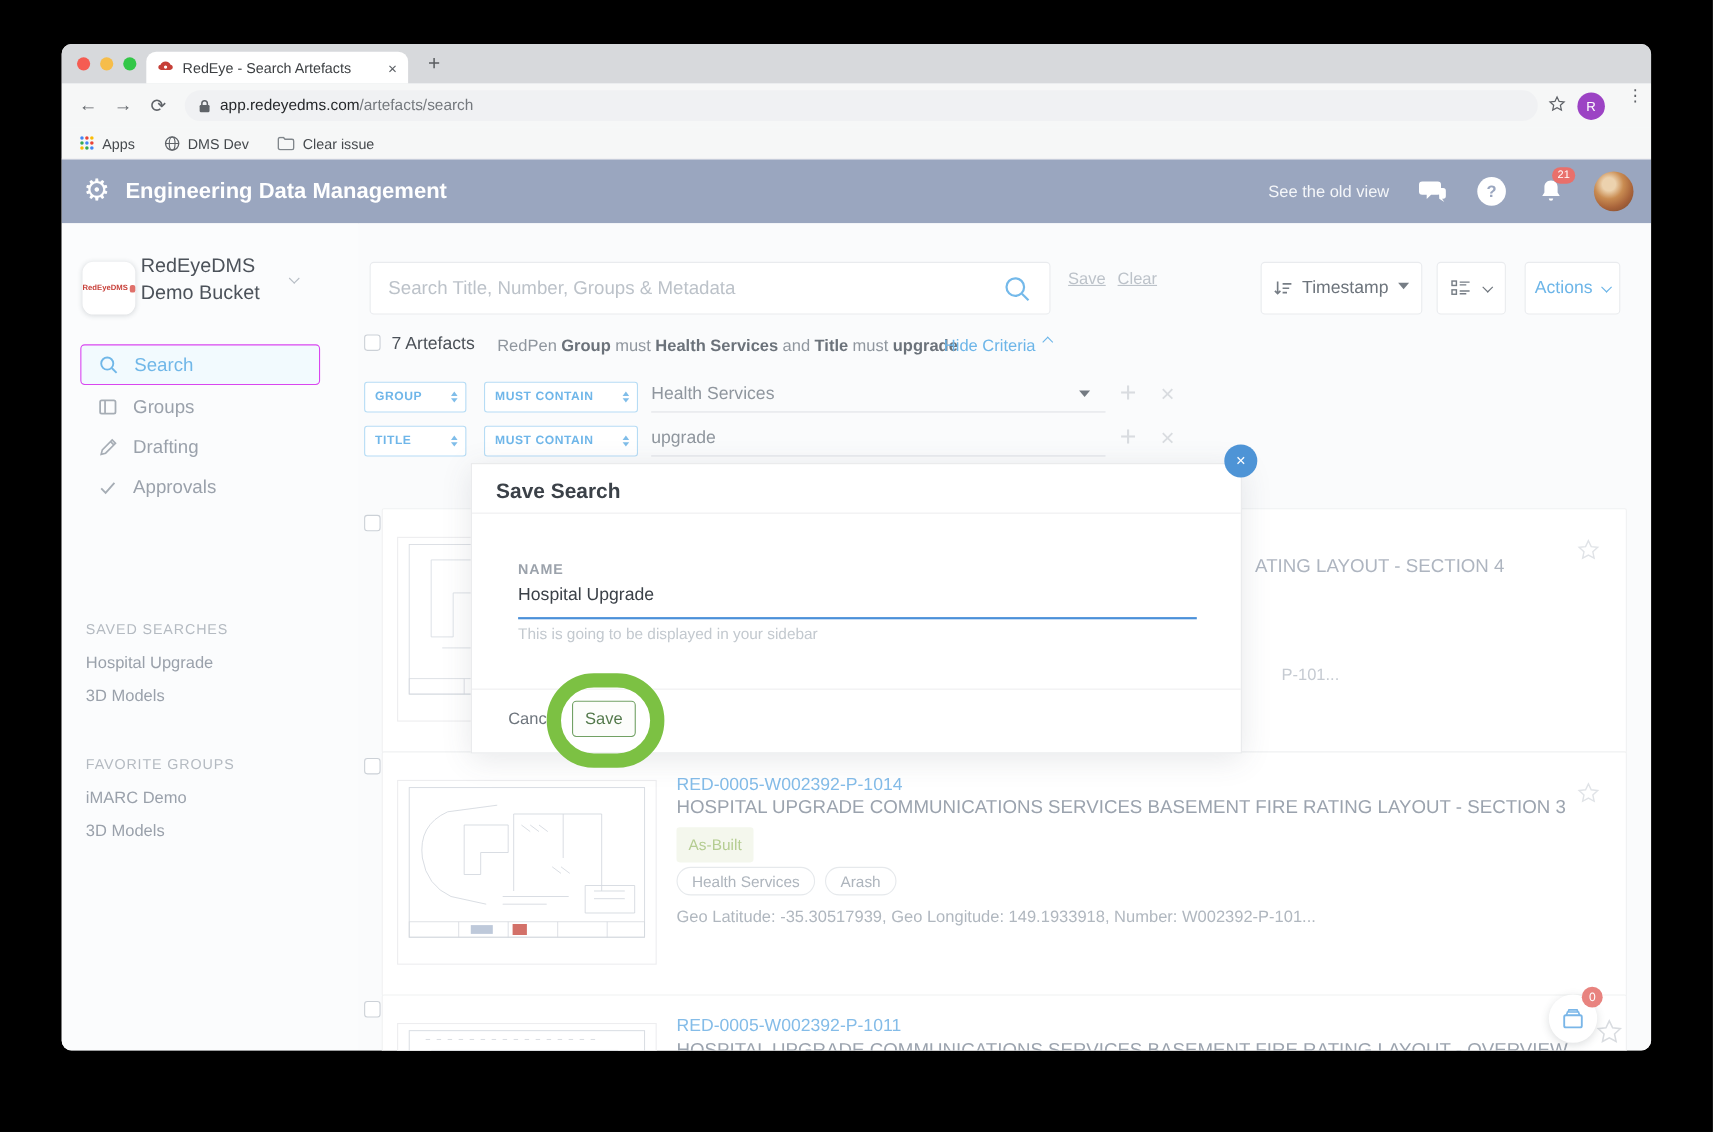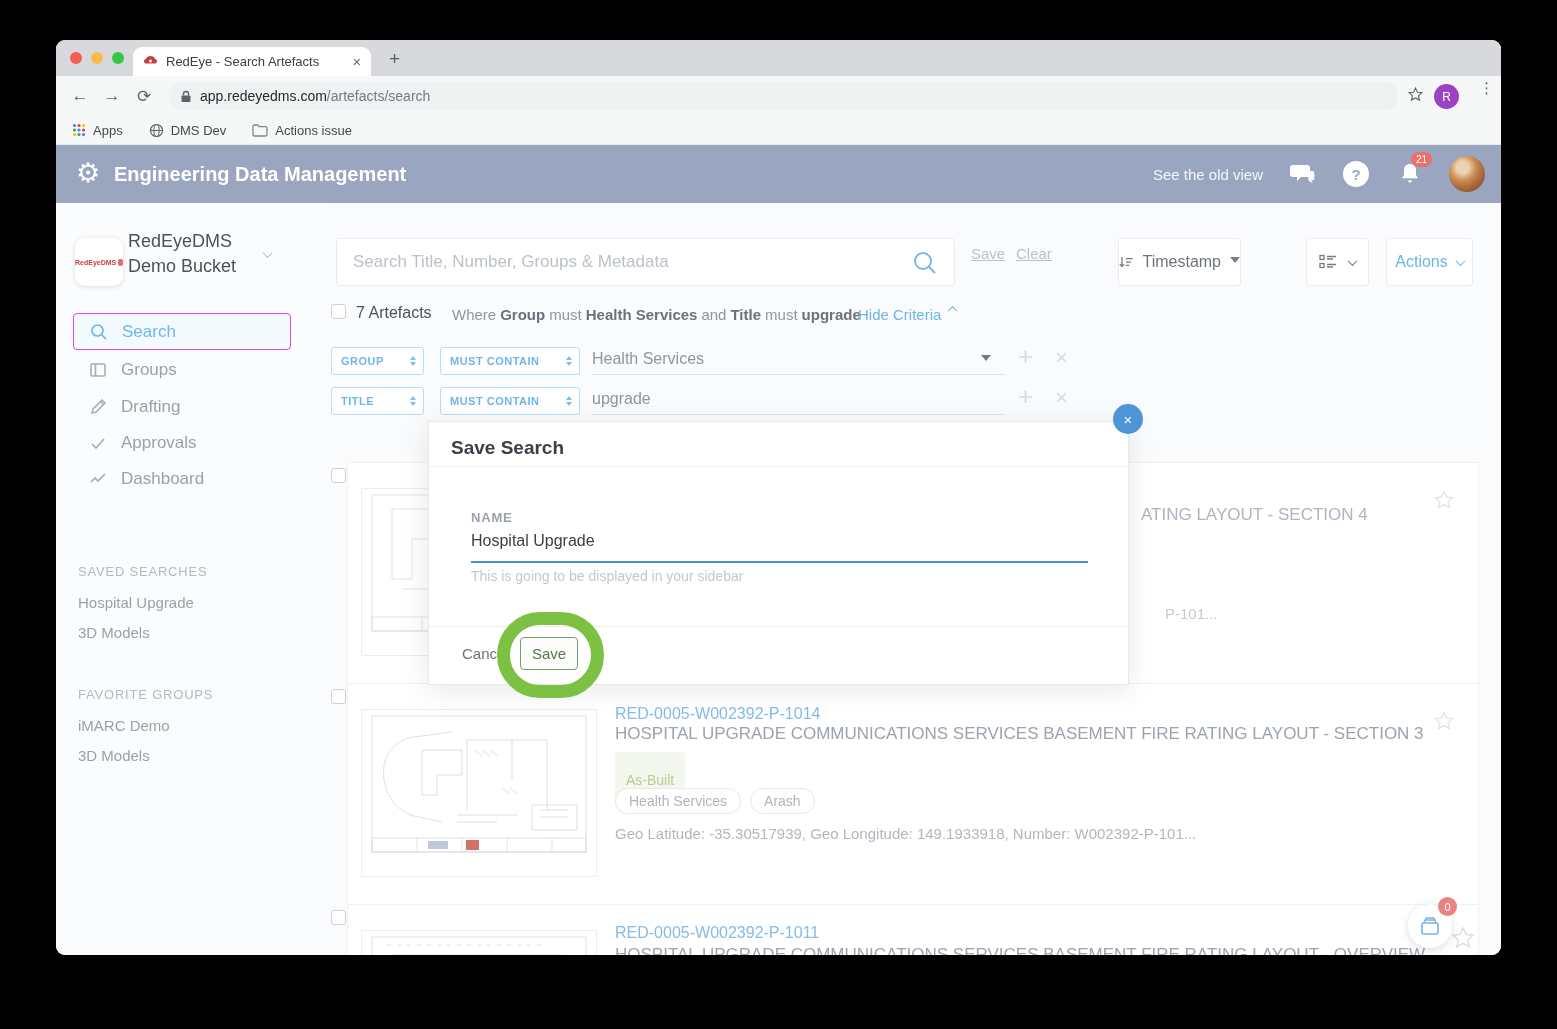"Actions issue" span { text: Actions -> Clear }
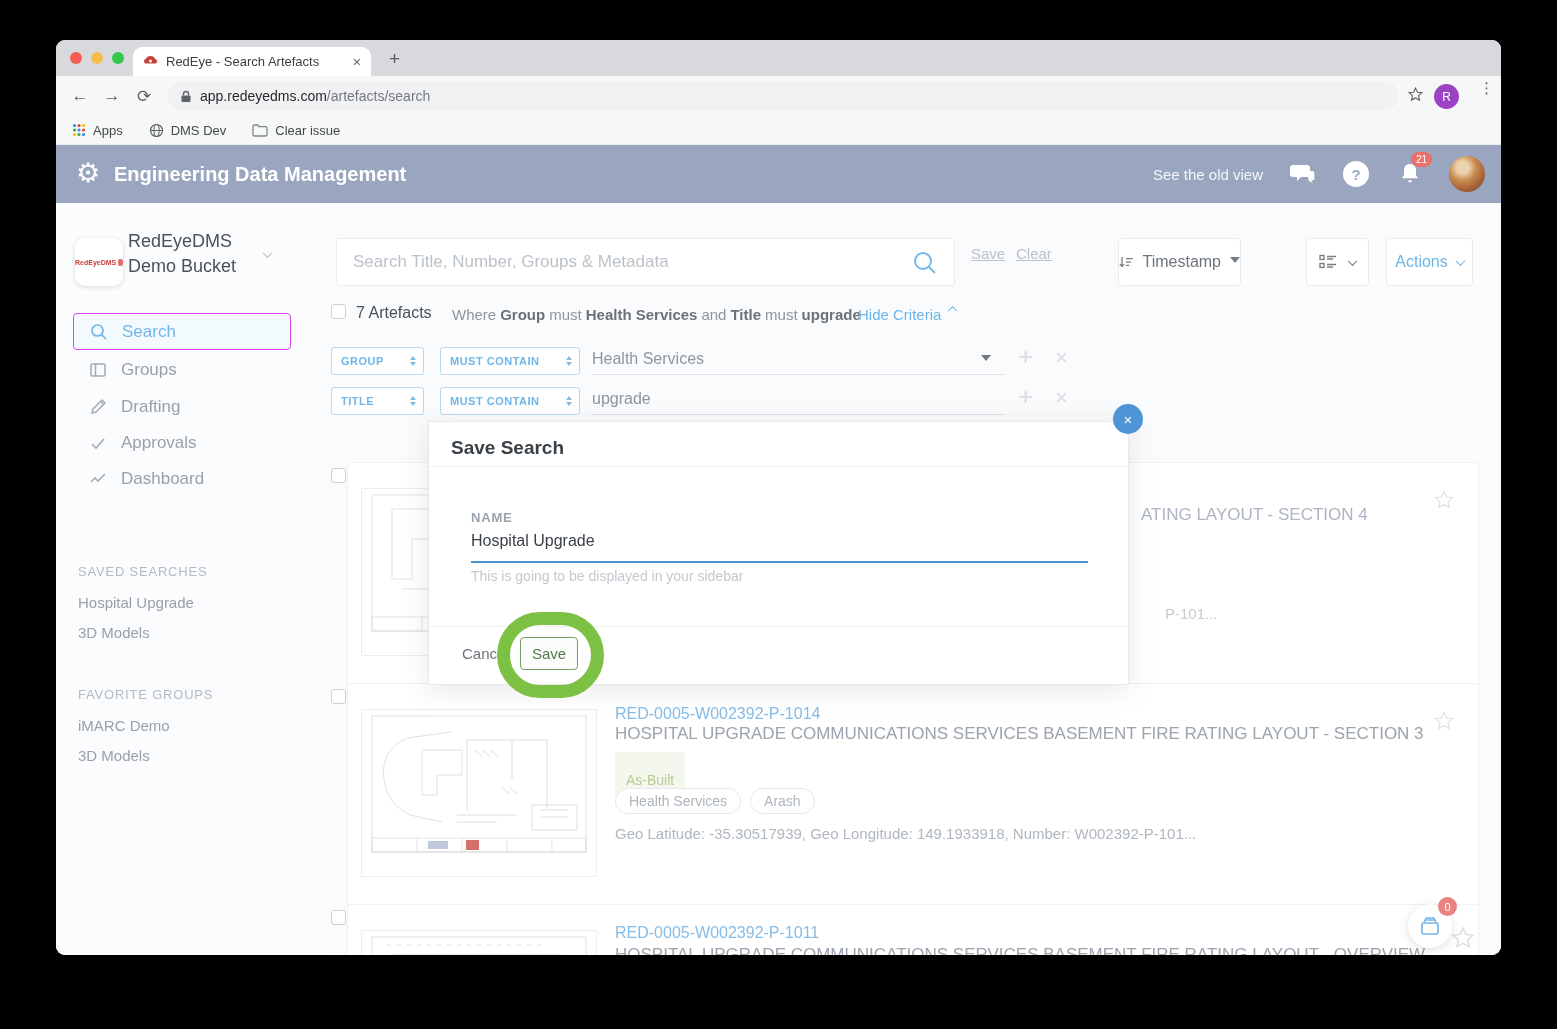"Timestamp" div.tbtn { left: 792px -> 820px; width: 123px -> 147px }
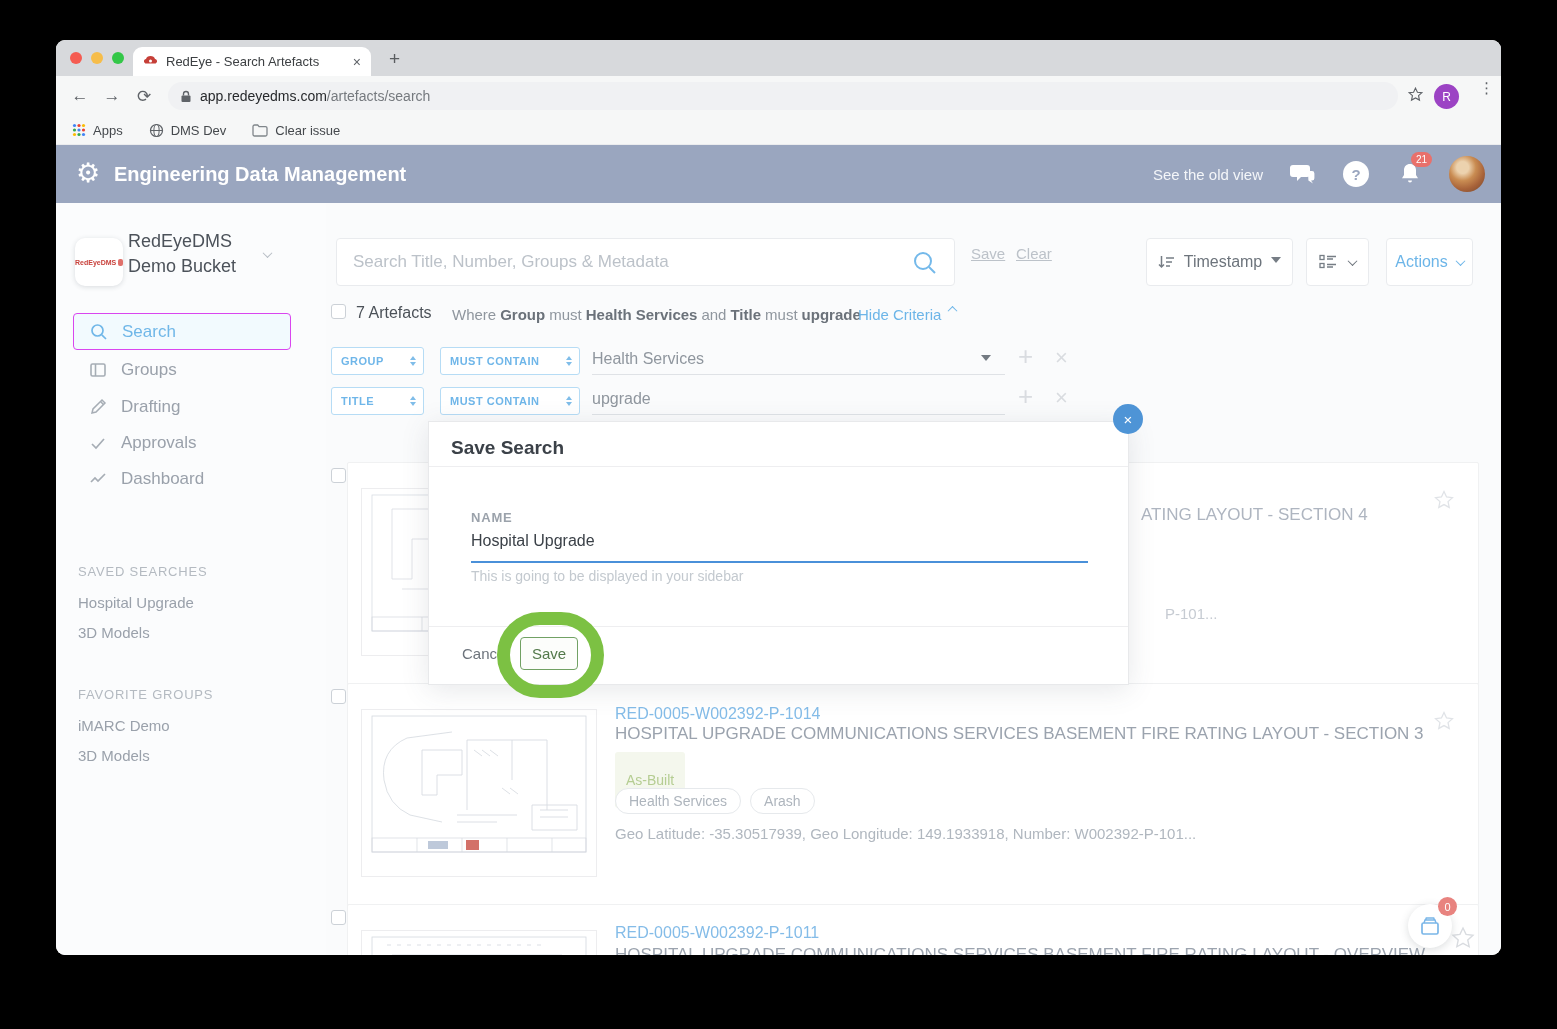"Where" span { text: Where -> RedPen }
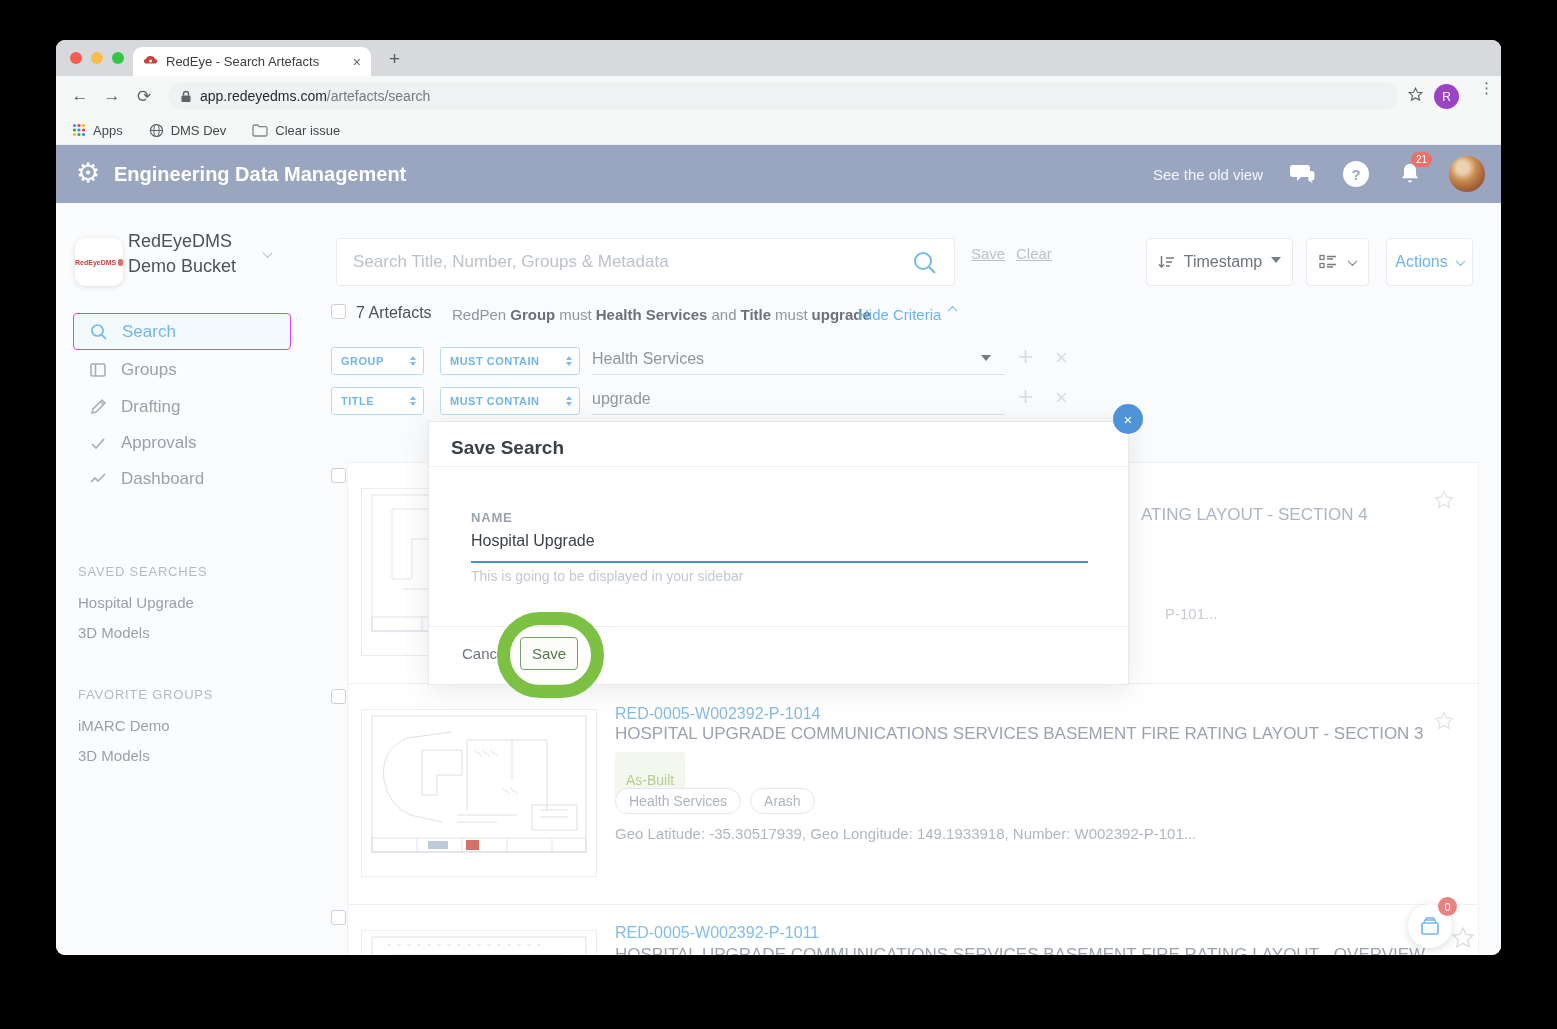"Dashboard" div.snav { html: <div> <svg> <path></path> </svg> <span>Dashboard</span> </div> -> none }
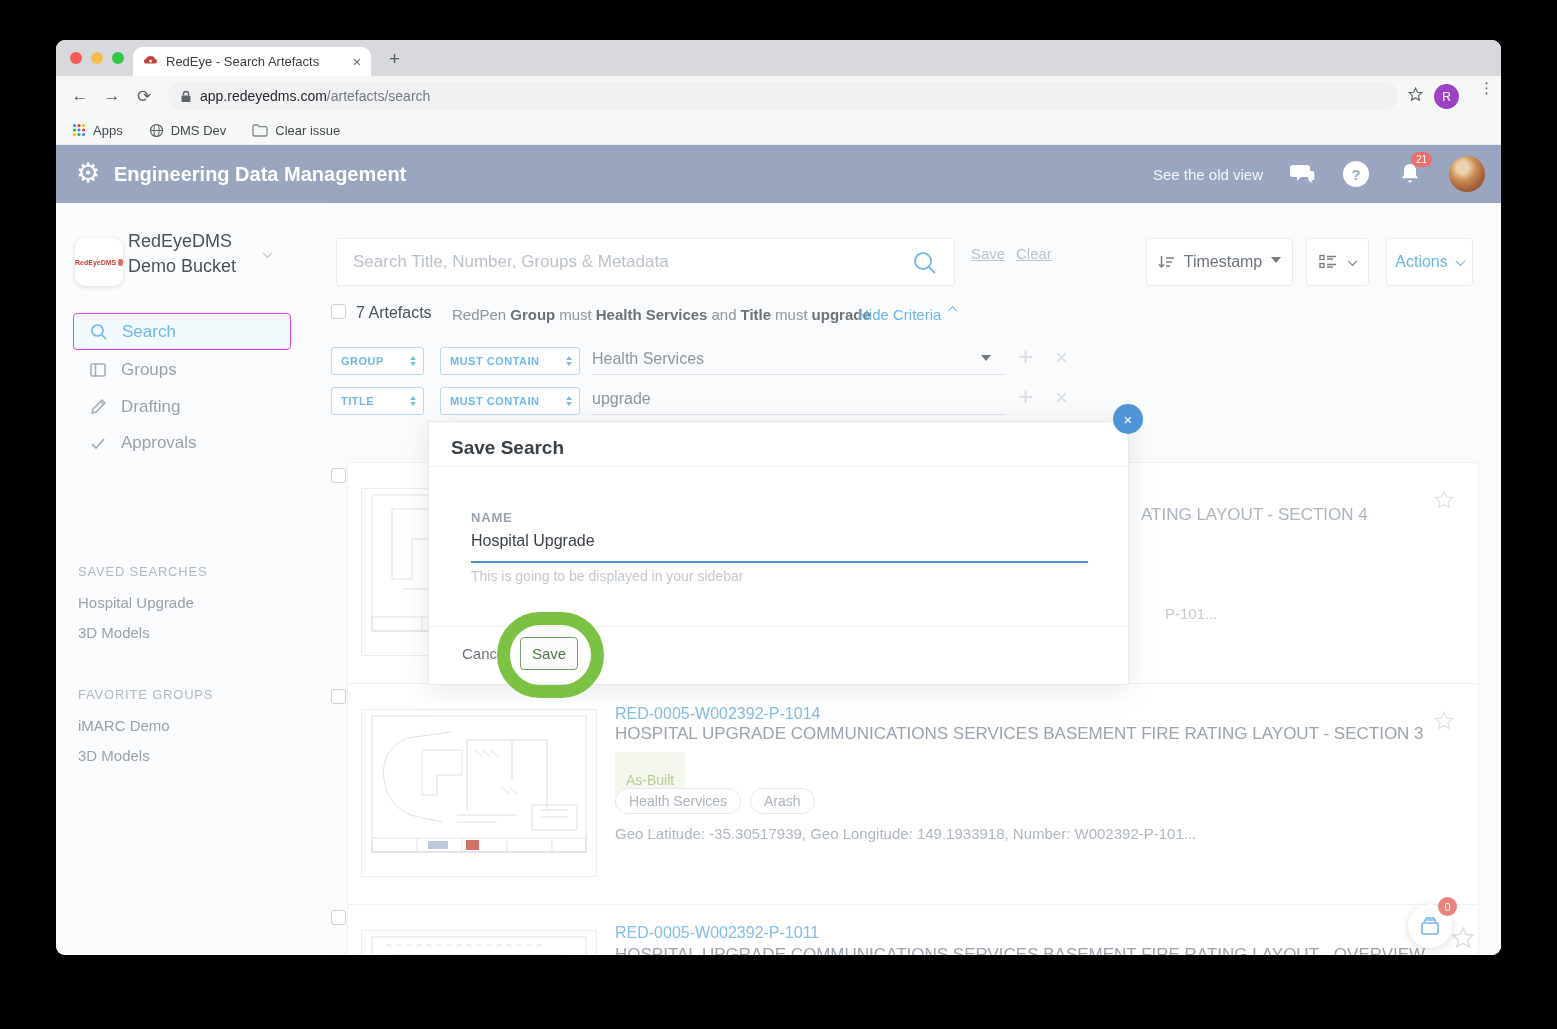"As-Built" .pill-status { padding: 20px 11px -> 8px 11px }
